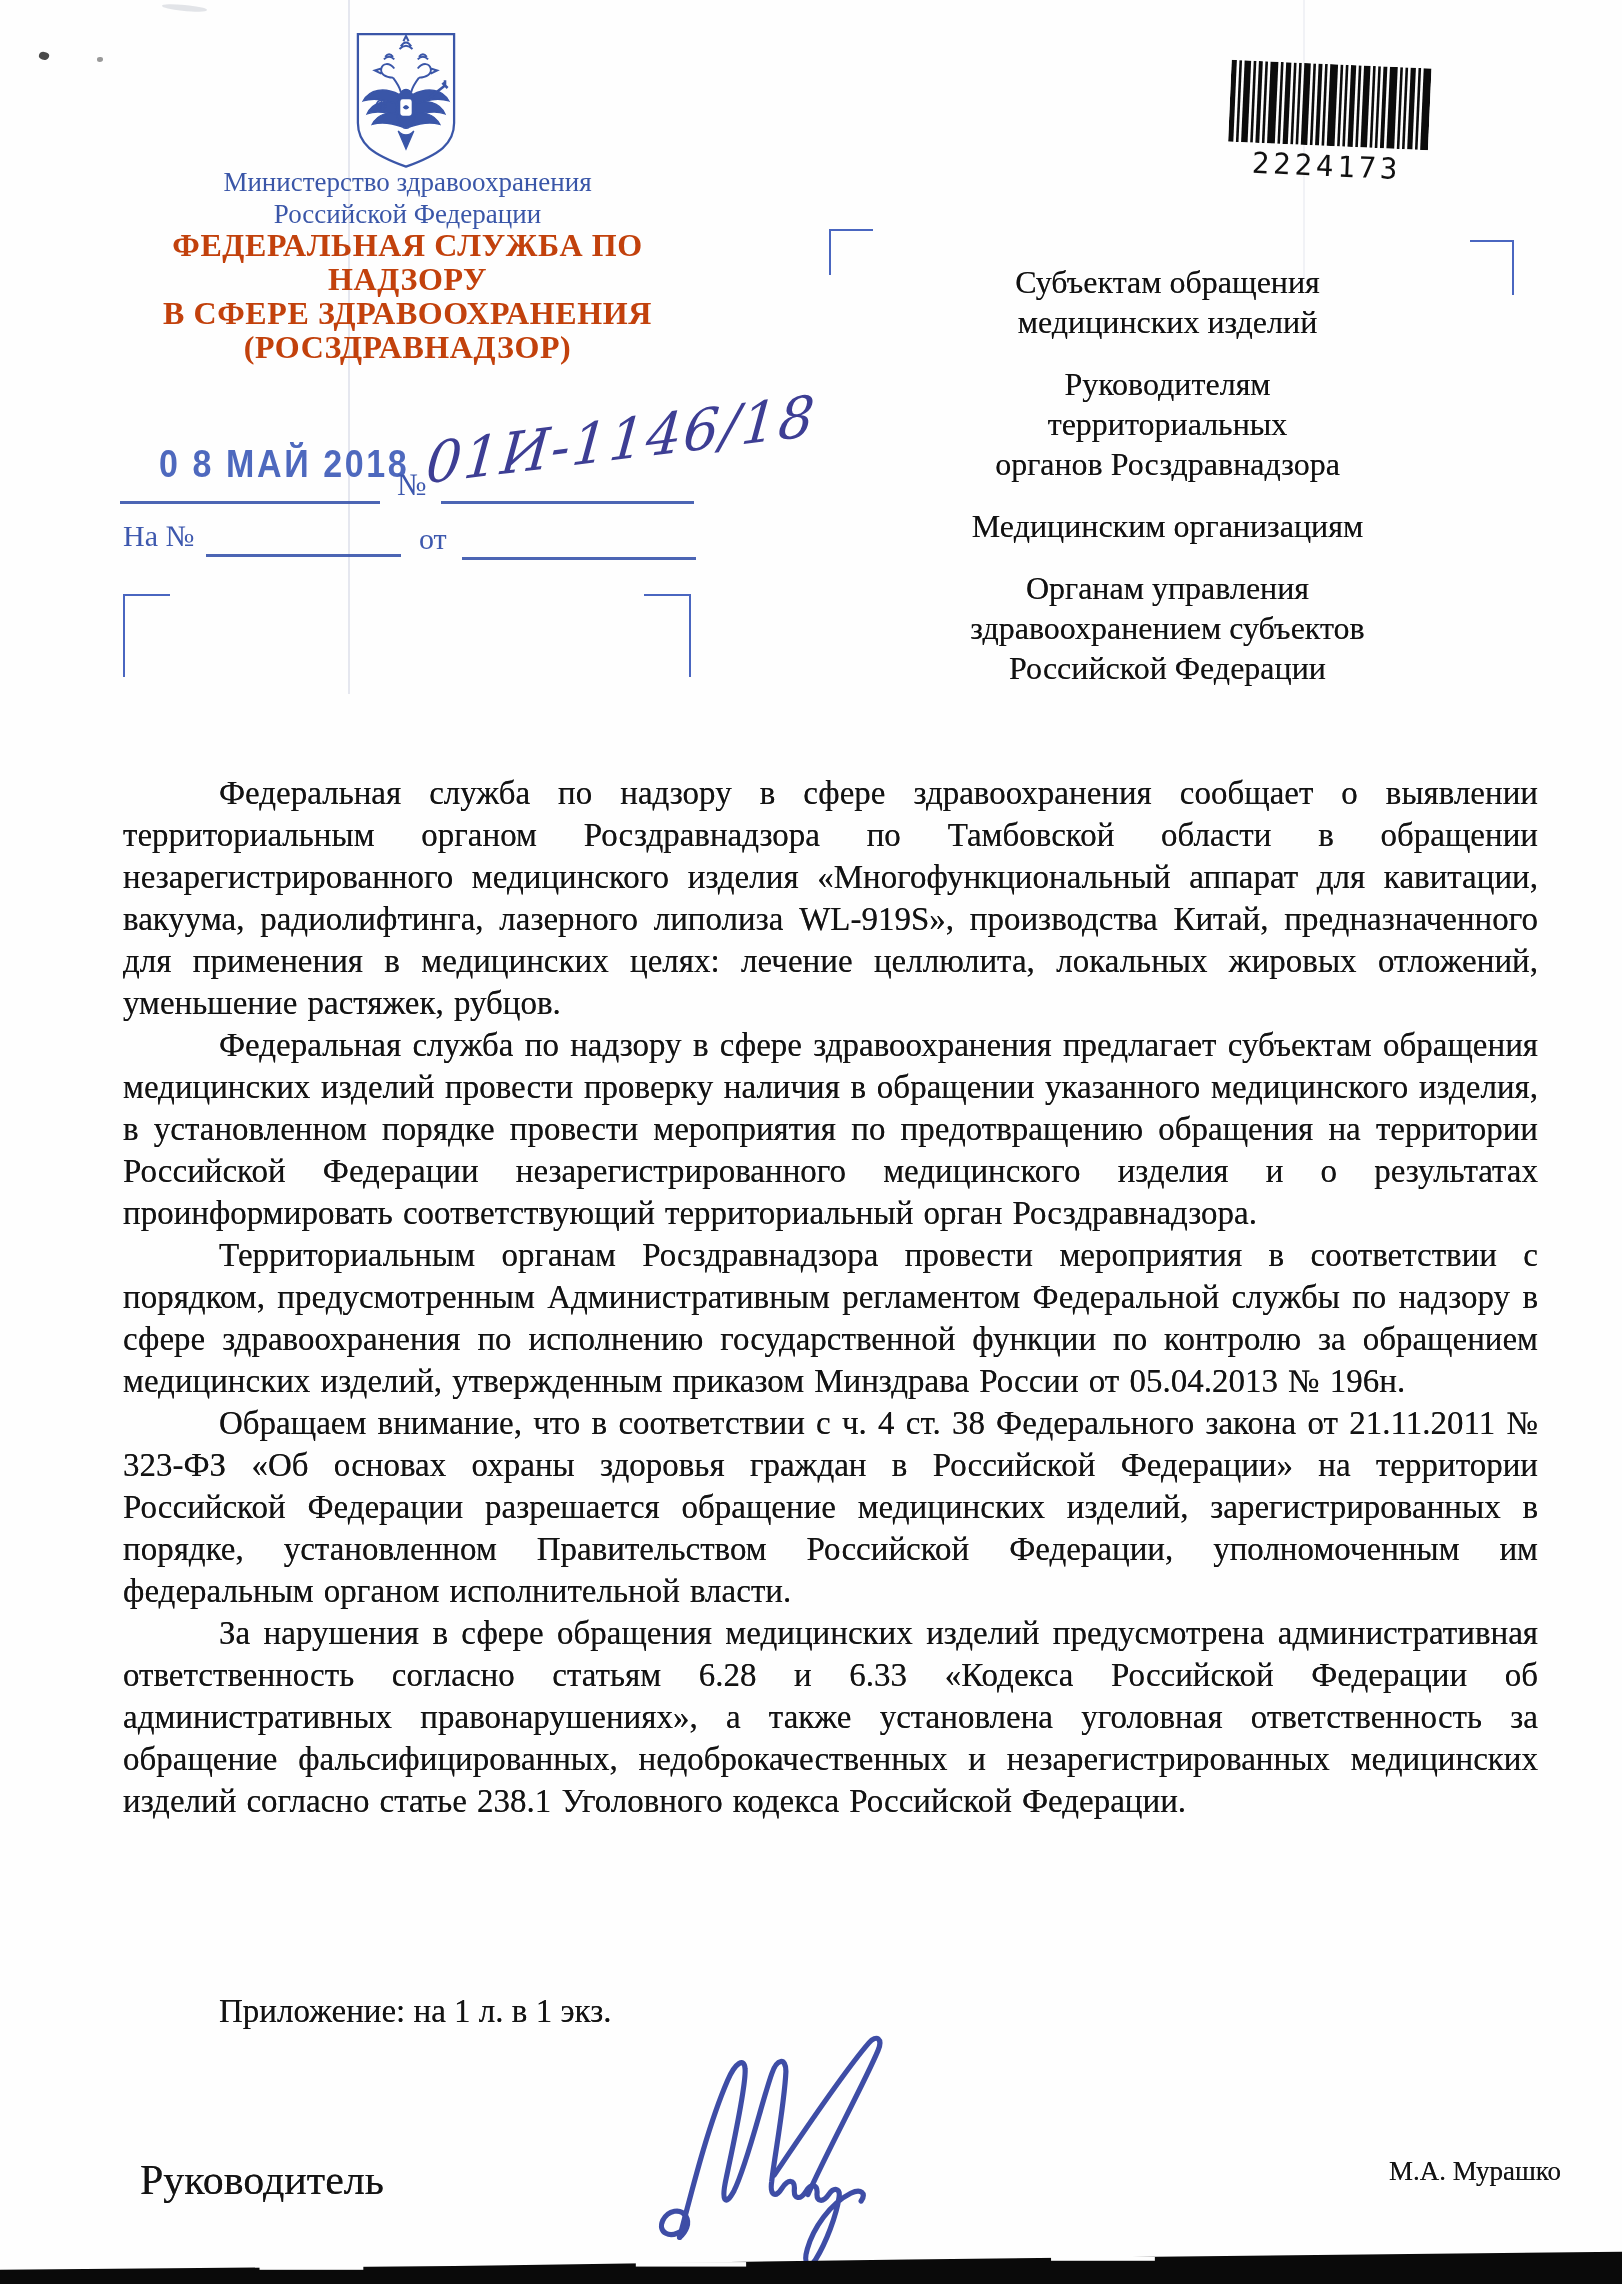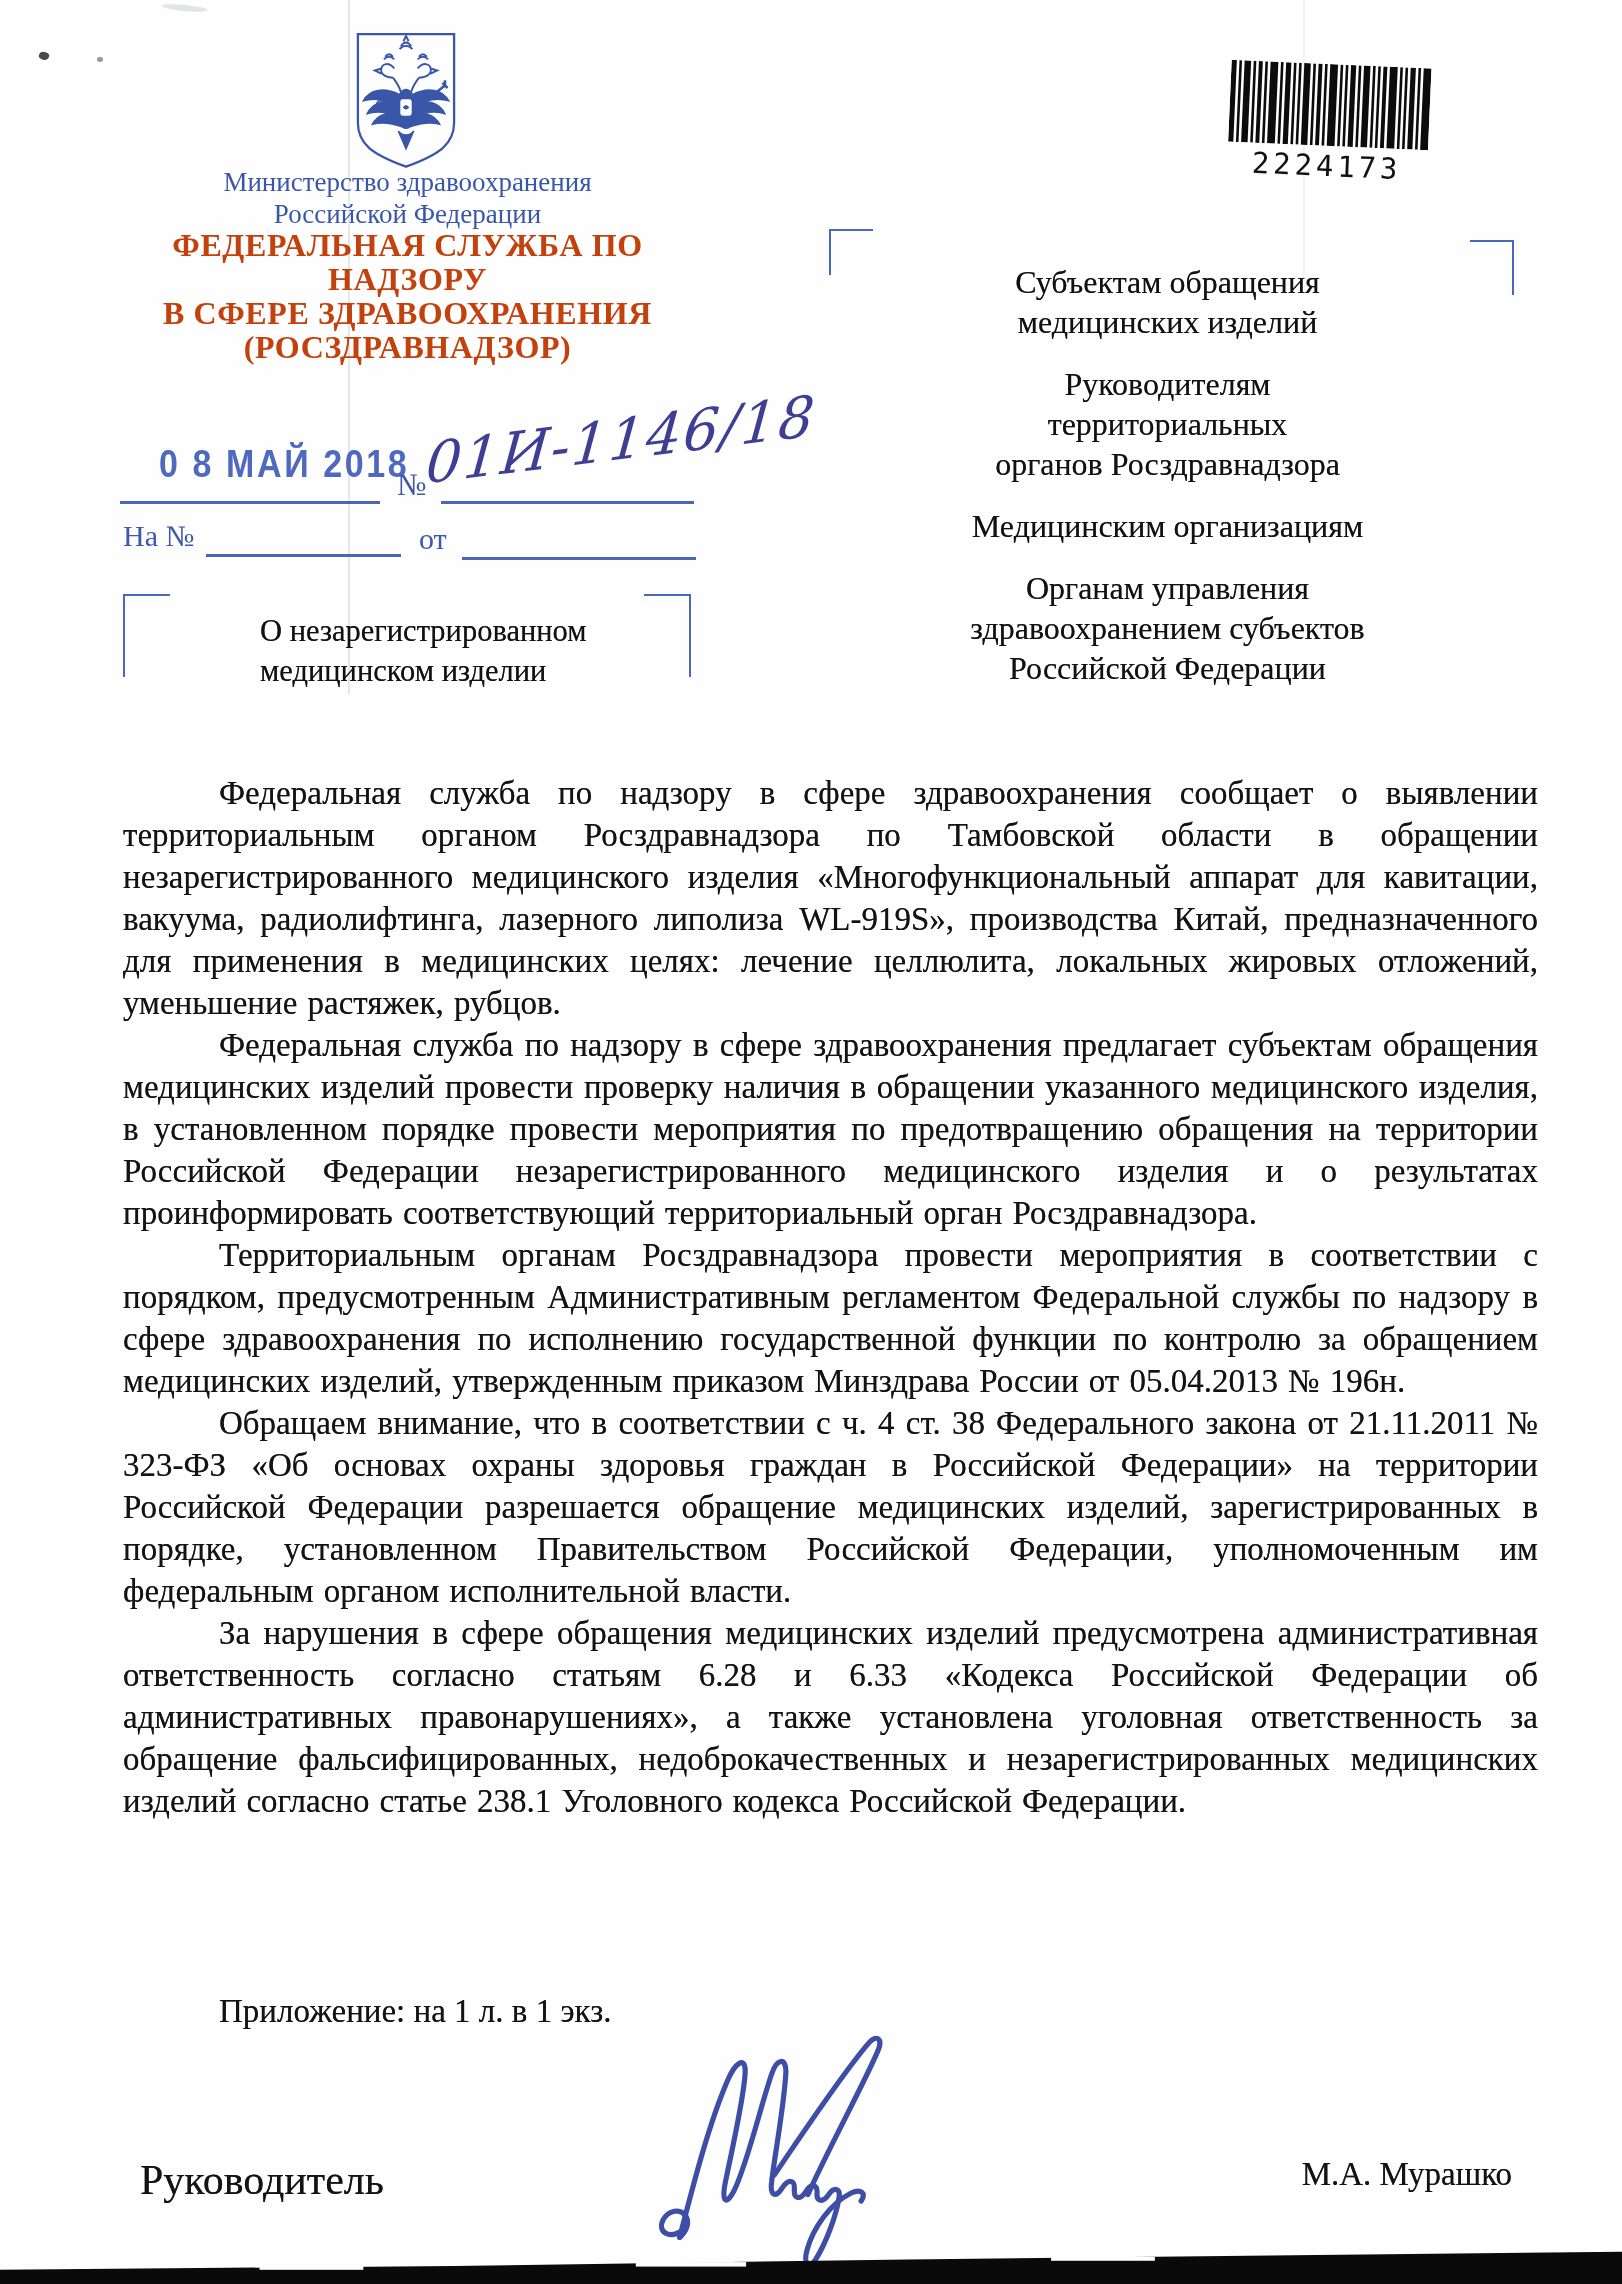"О незарегистрированном" div.subject { html: <div>О незарегистрированном медицинском изделии</div> -> none }
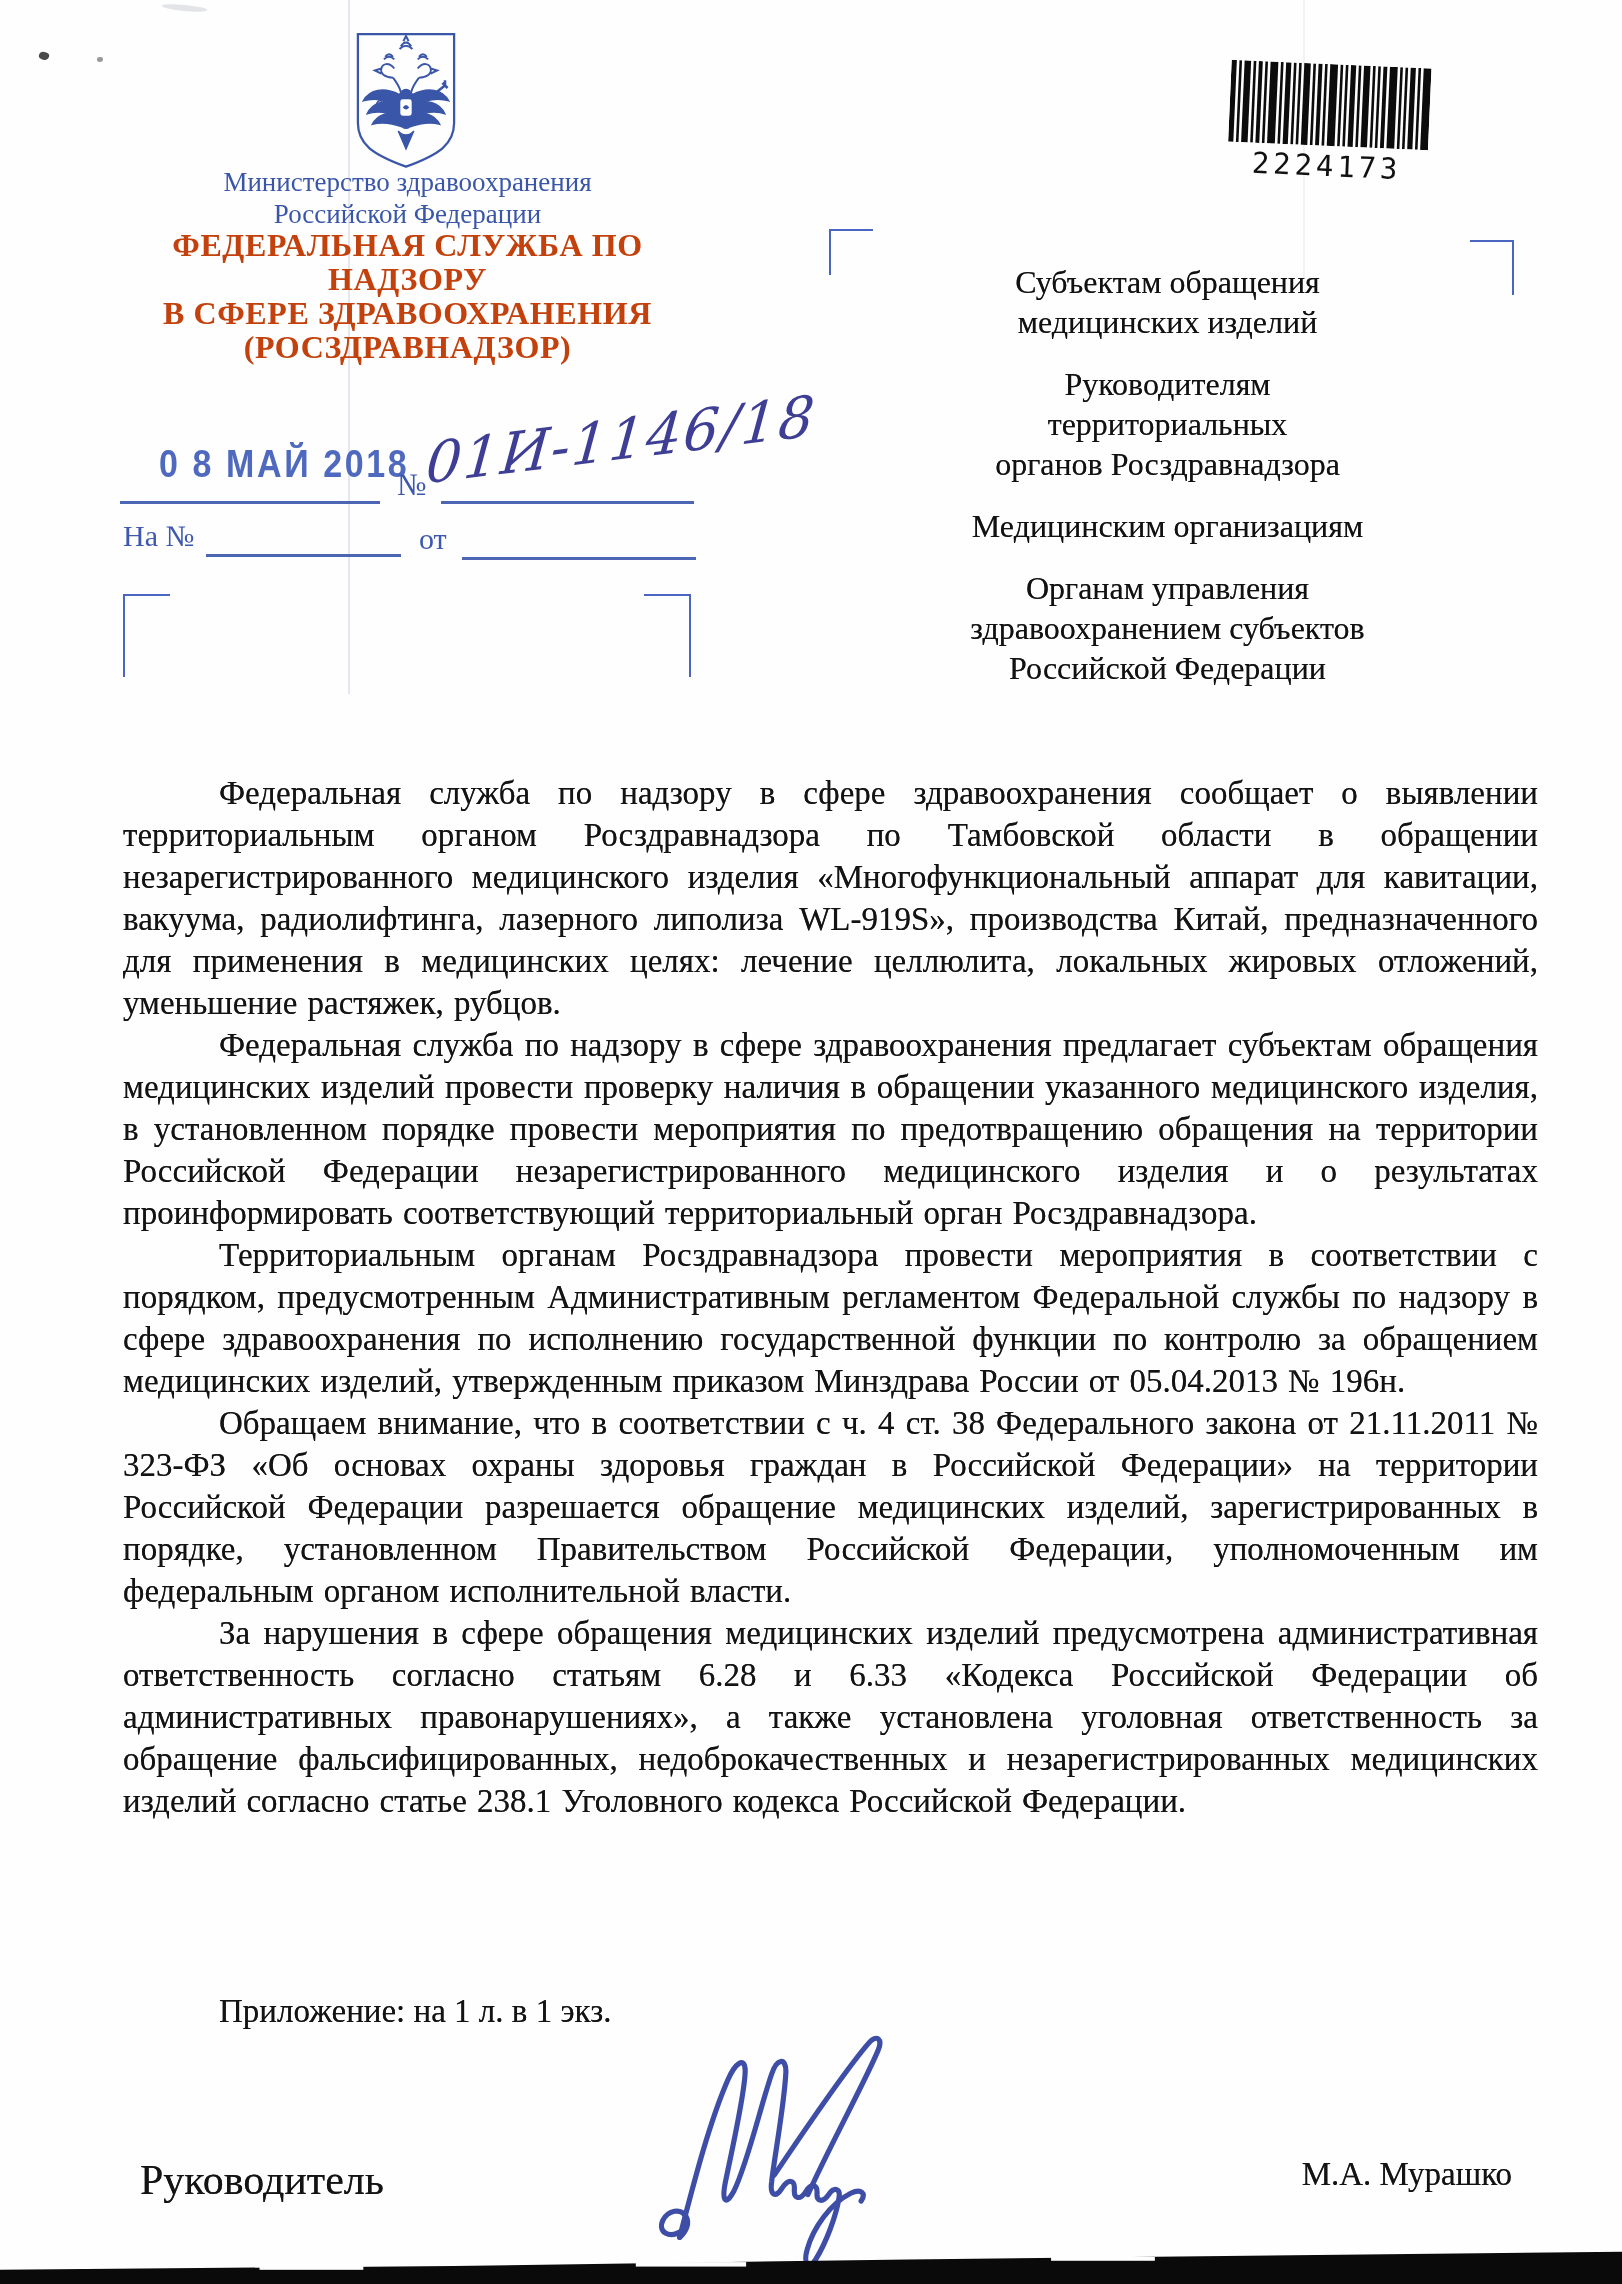"М.А. Мурашко" .sig-name { font-size: 33px -> 27px; left: 1204px -> 1253px }
